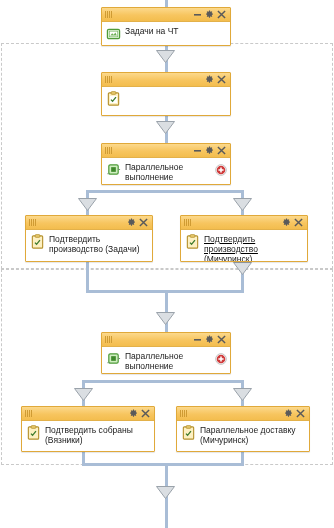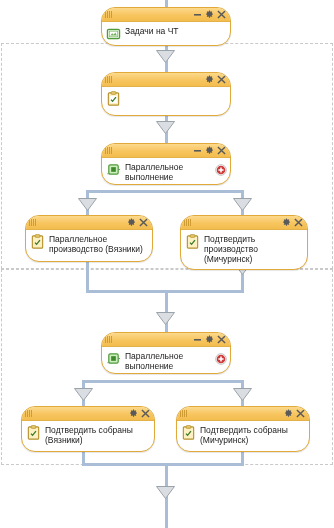"Задачи на ЧТ" .node { border-radius: 14px -> 1px }
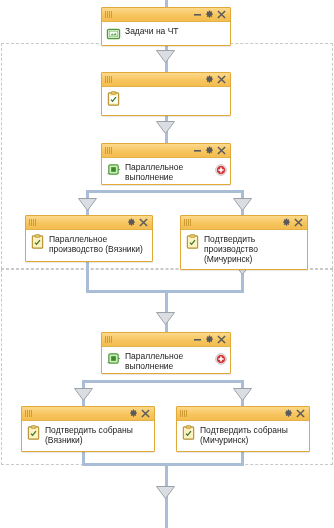"Параллельное производство (Вязники)" span.label { text: Параллельное производство (Вязники -> Подтвердить производство (Задачи }
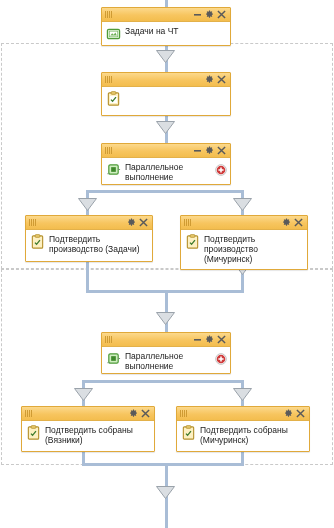"Подтвердить производство (Мичуринск)" div.node { height: 55px -> 47px; text-decoration: none -> underline }
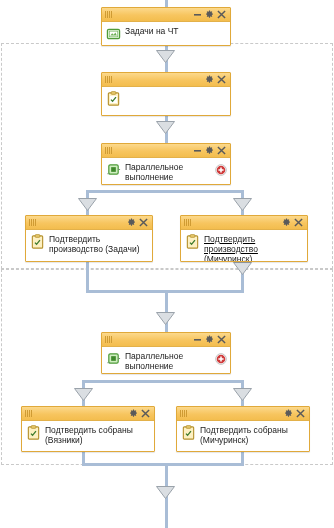"Подтвердить собраны (Мичуринск)" span.label { text: Подтвердить собраны -> Параллельное доставку }
